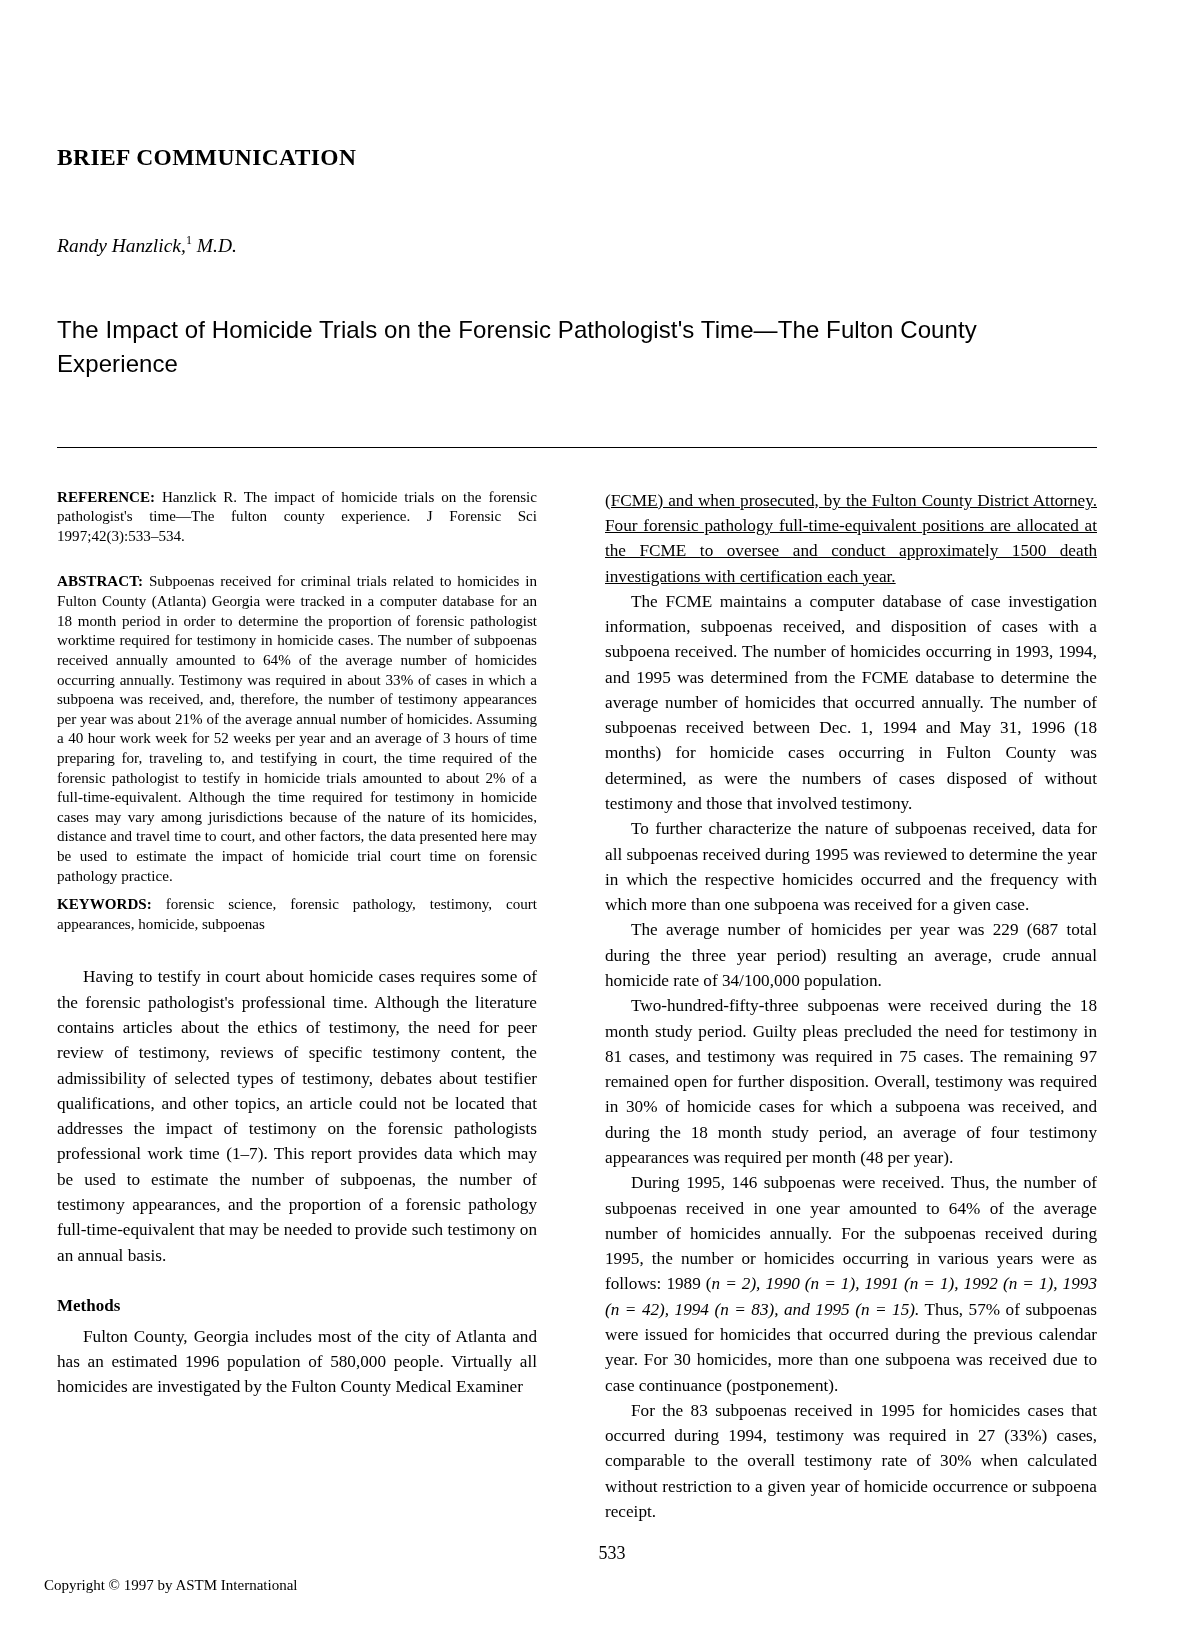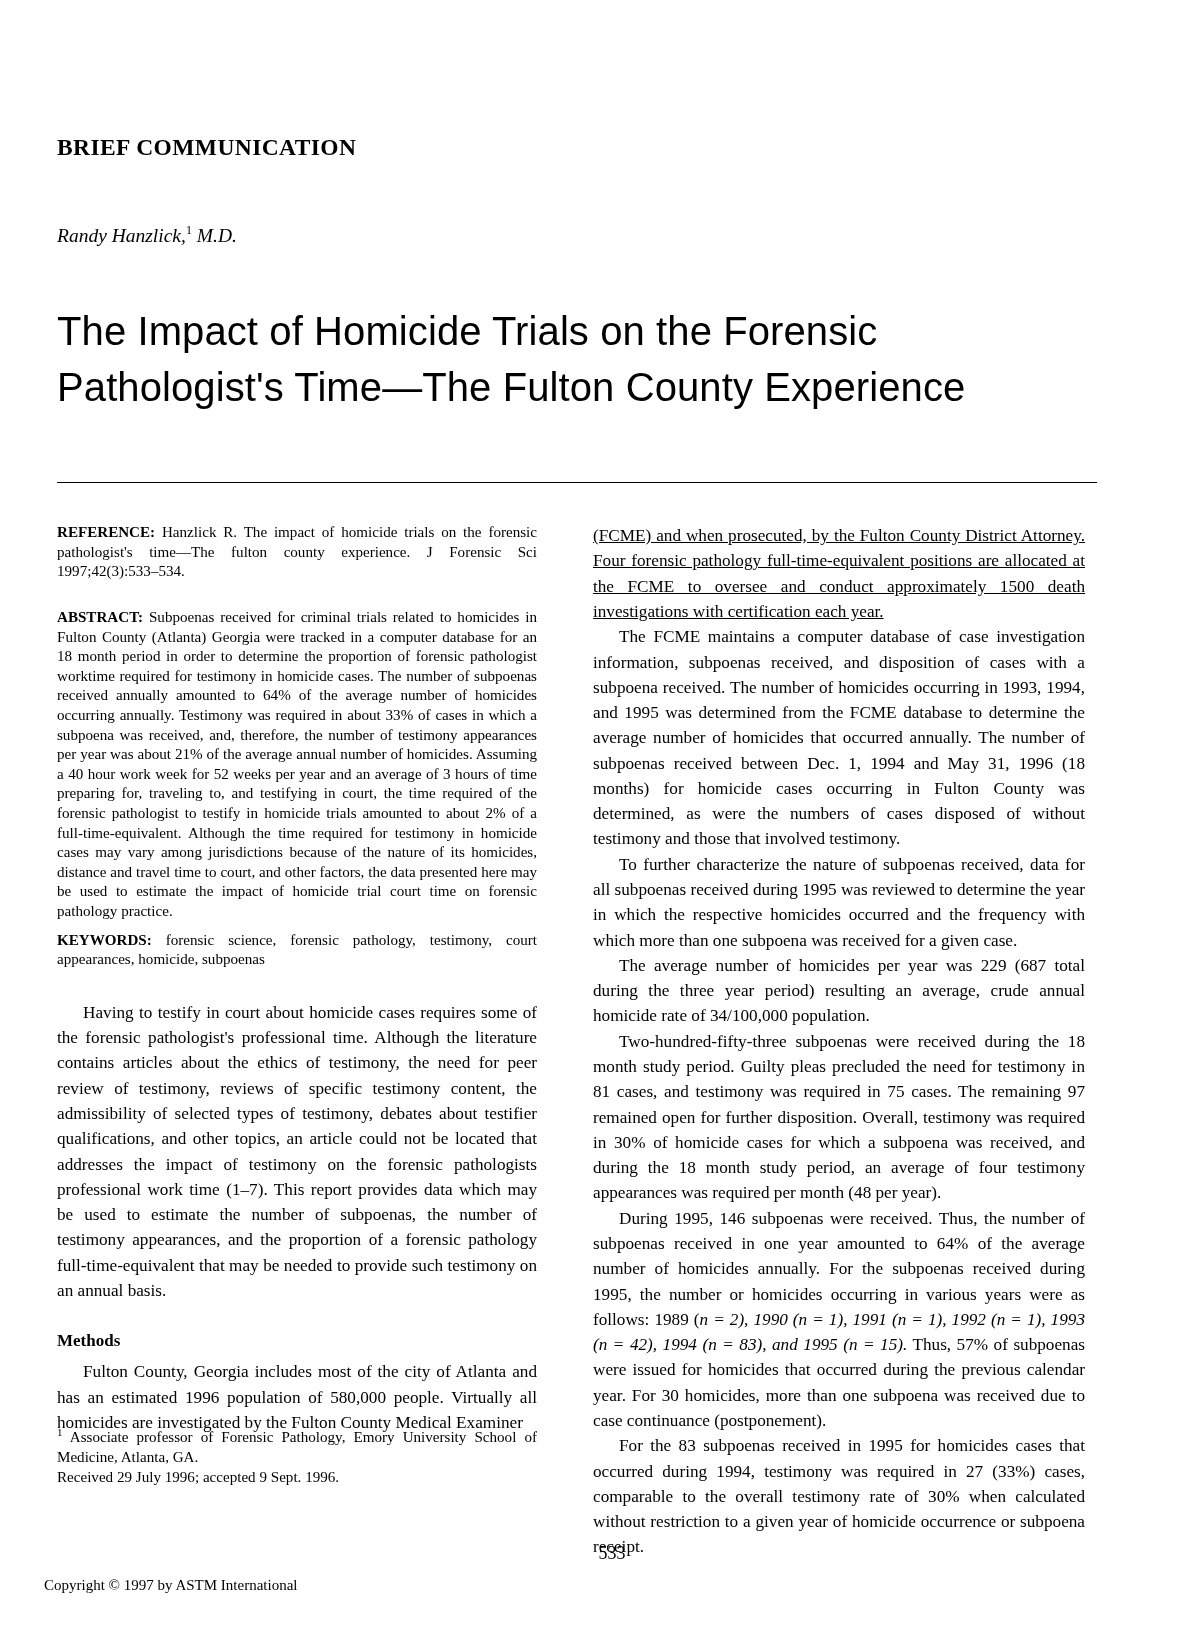"BRIEF COMMUNICATION" .content { top: 134px -> 144px }
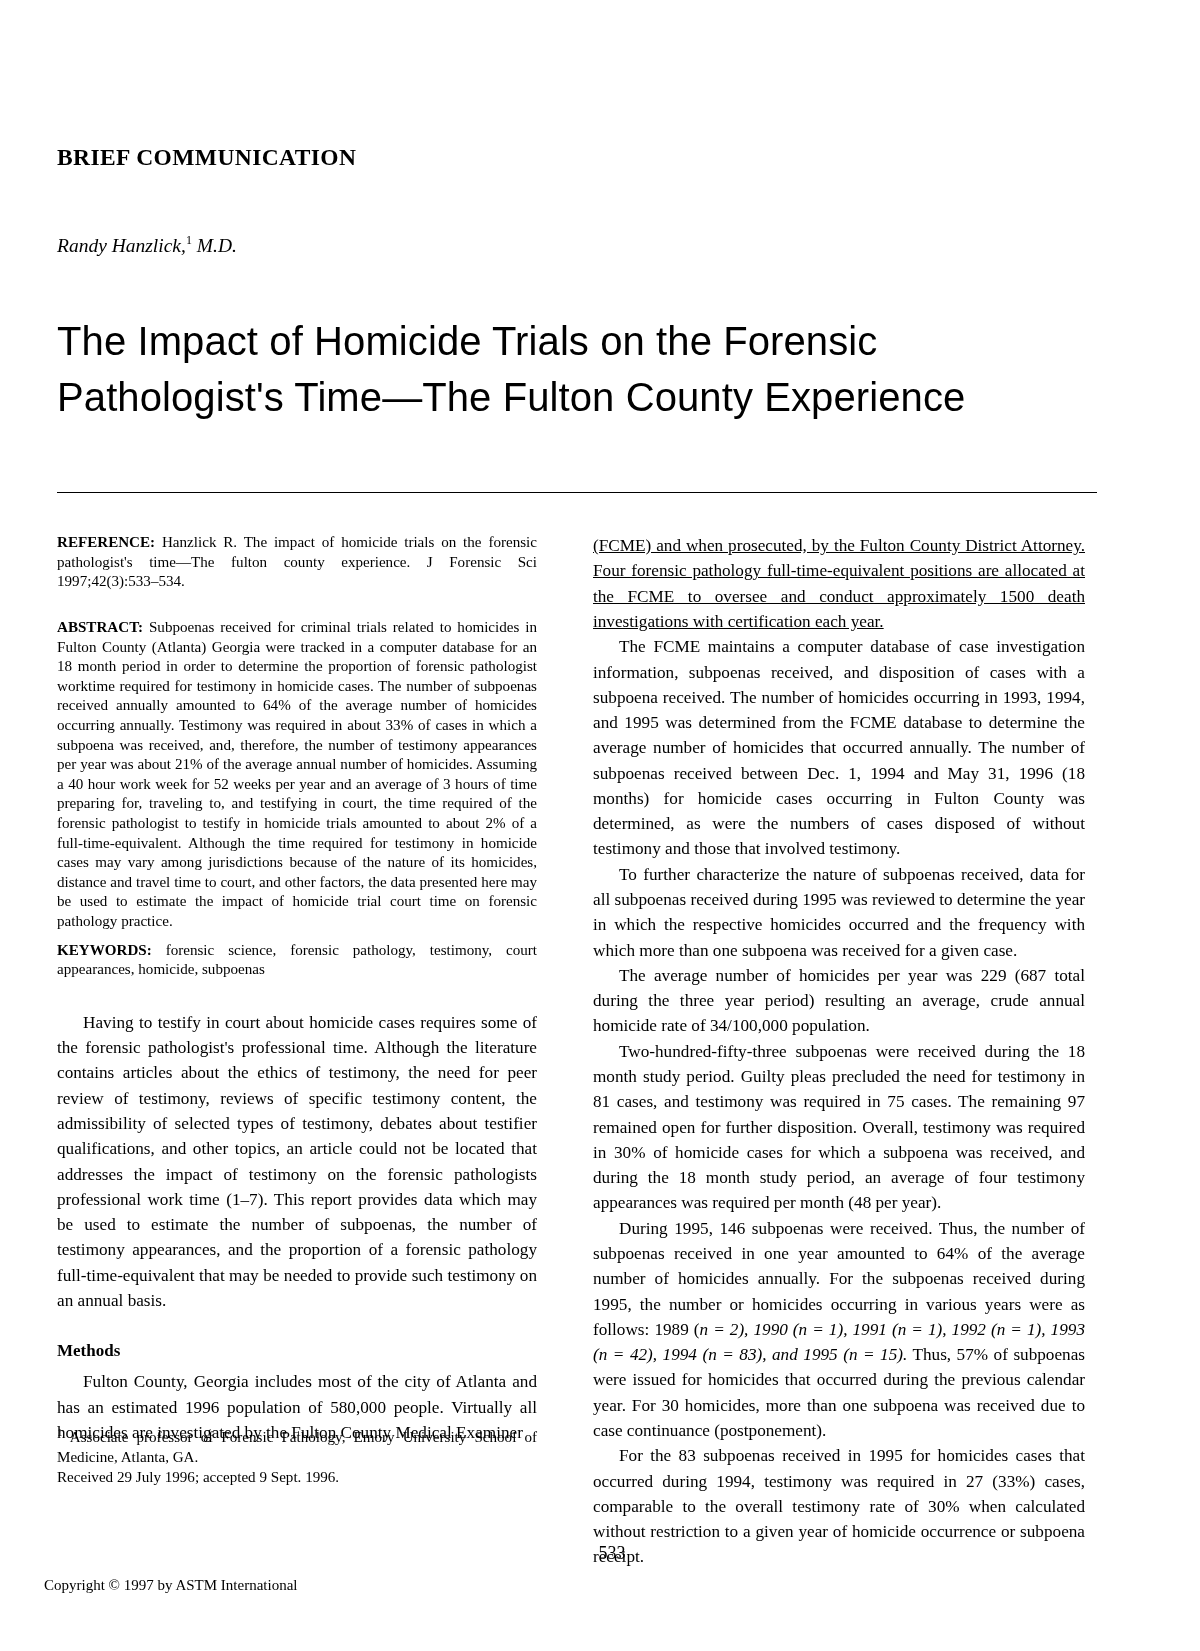"The Impact of Homicide Trials" .title { font-size: 40px -> 24px }
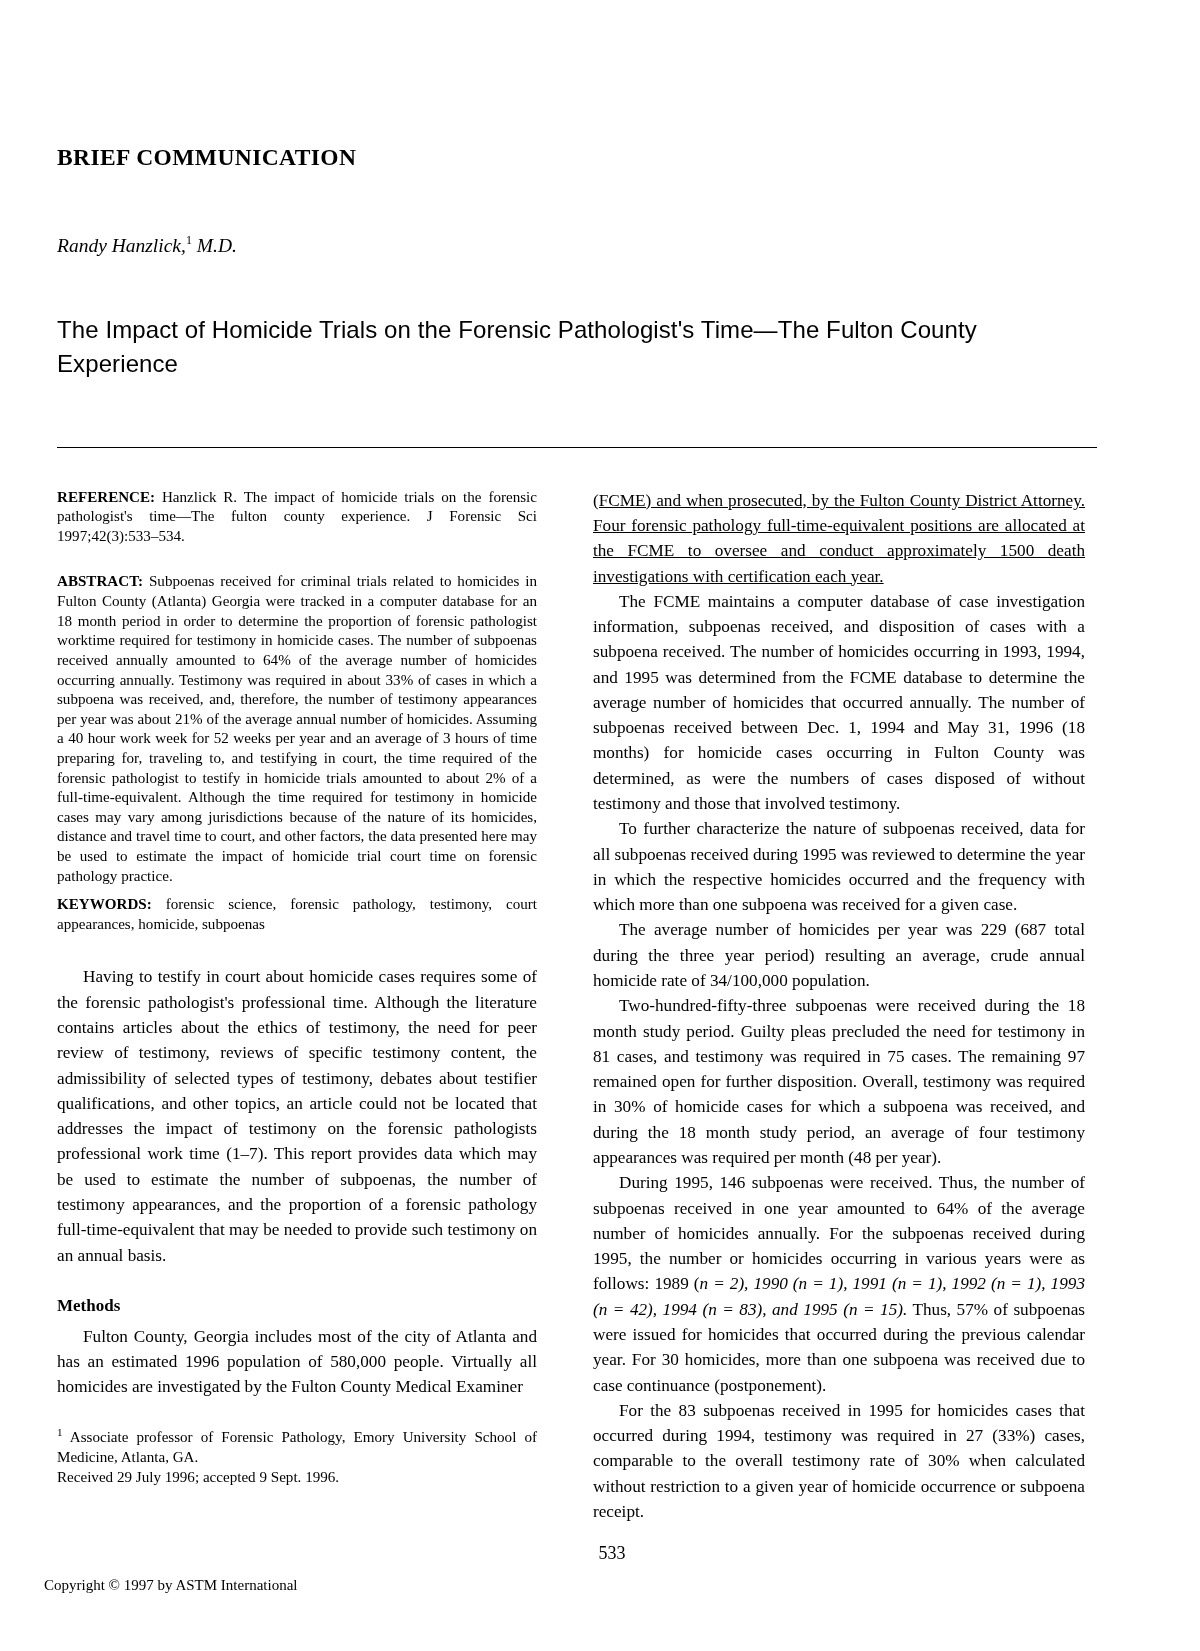"REFERENCE: Hanzlick R. The impact" .columns { justify-content: none -> space-between }
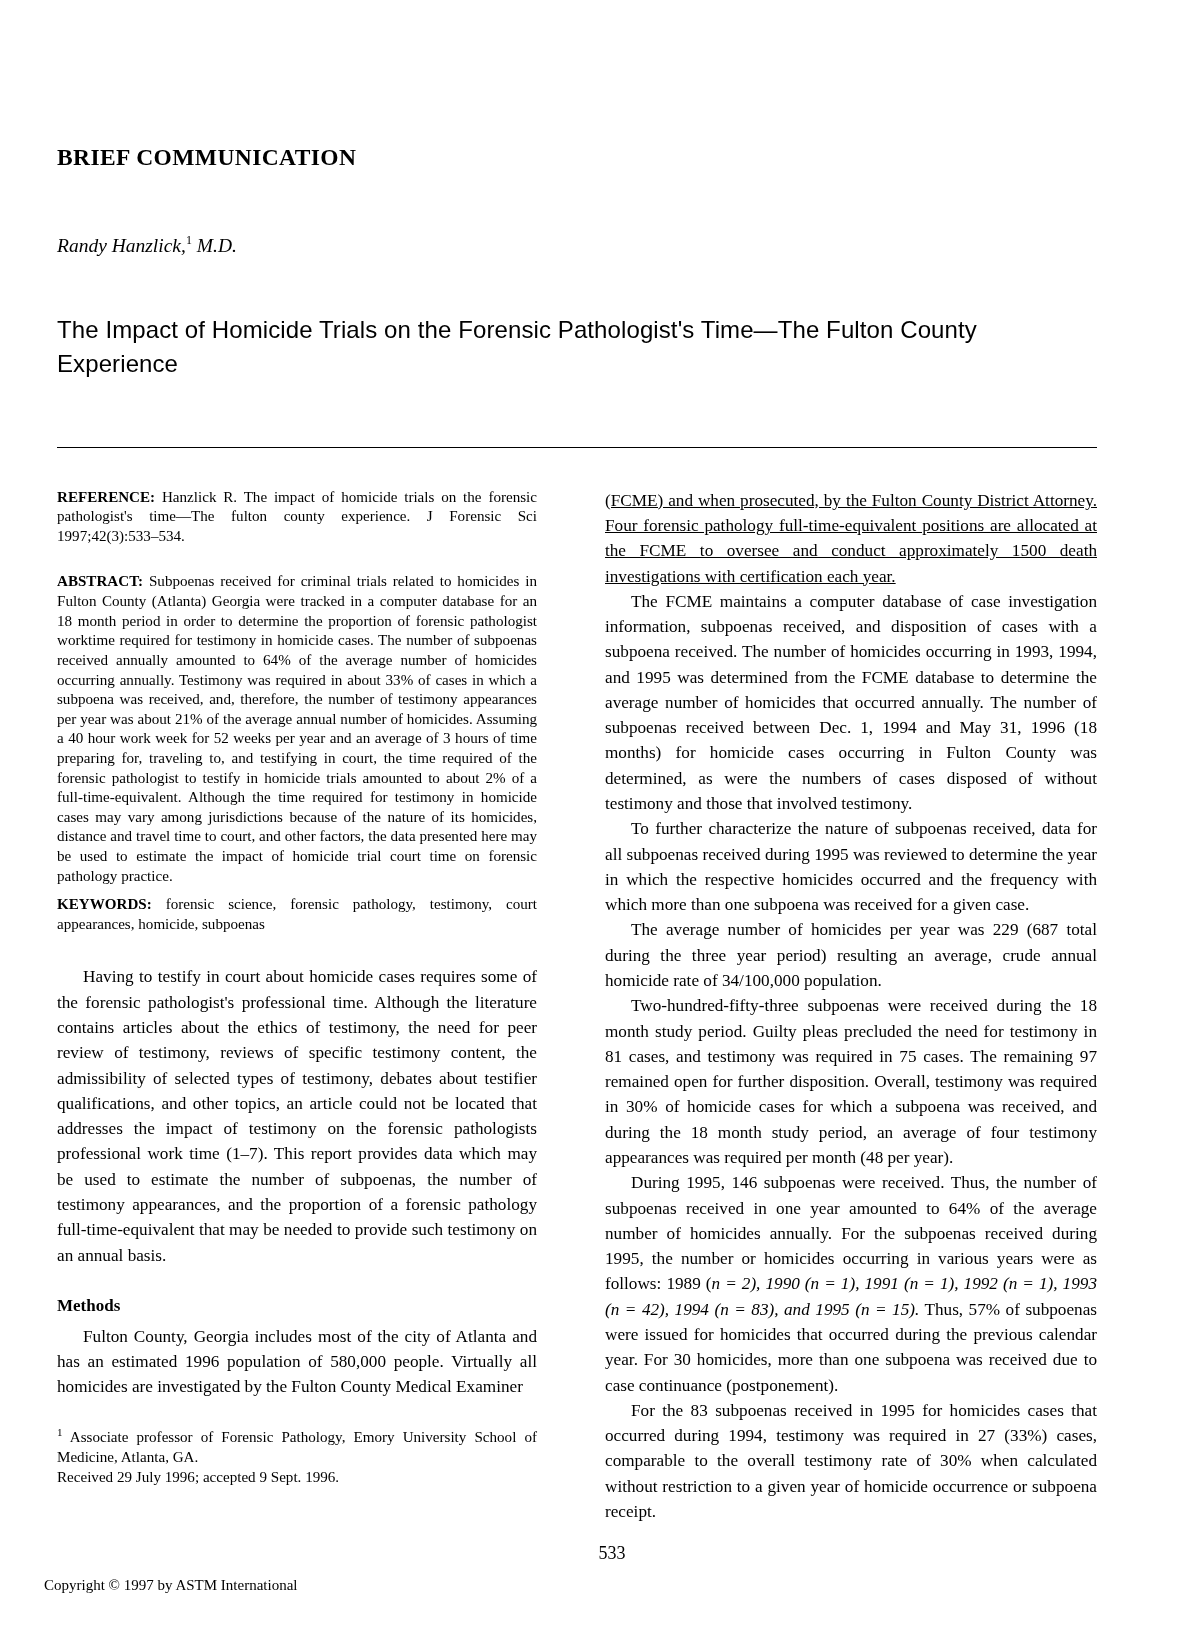"1 Associate professor of Forensic" div.footnote-wrap { html: <div> <div> <sup>1</sup><span> Associate professor of Forensic Pathology, Emory University School of Medicine, Atlanta, GA.</span> </div> <div>Received 29 July 1996; accepted 9 Sept. 1996.</div> </div> -> none }
